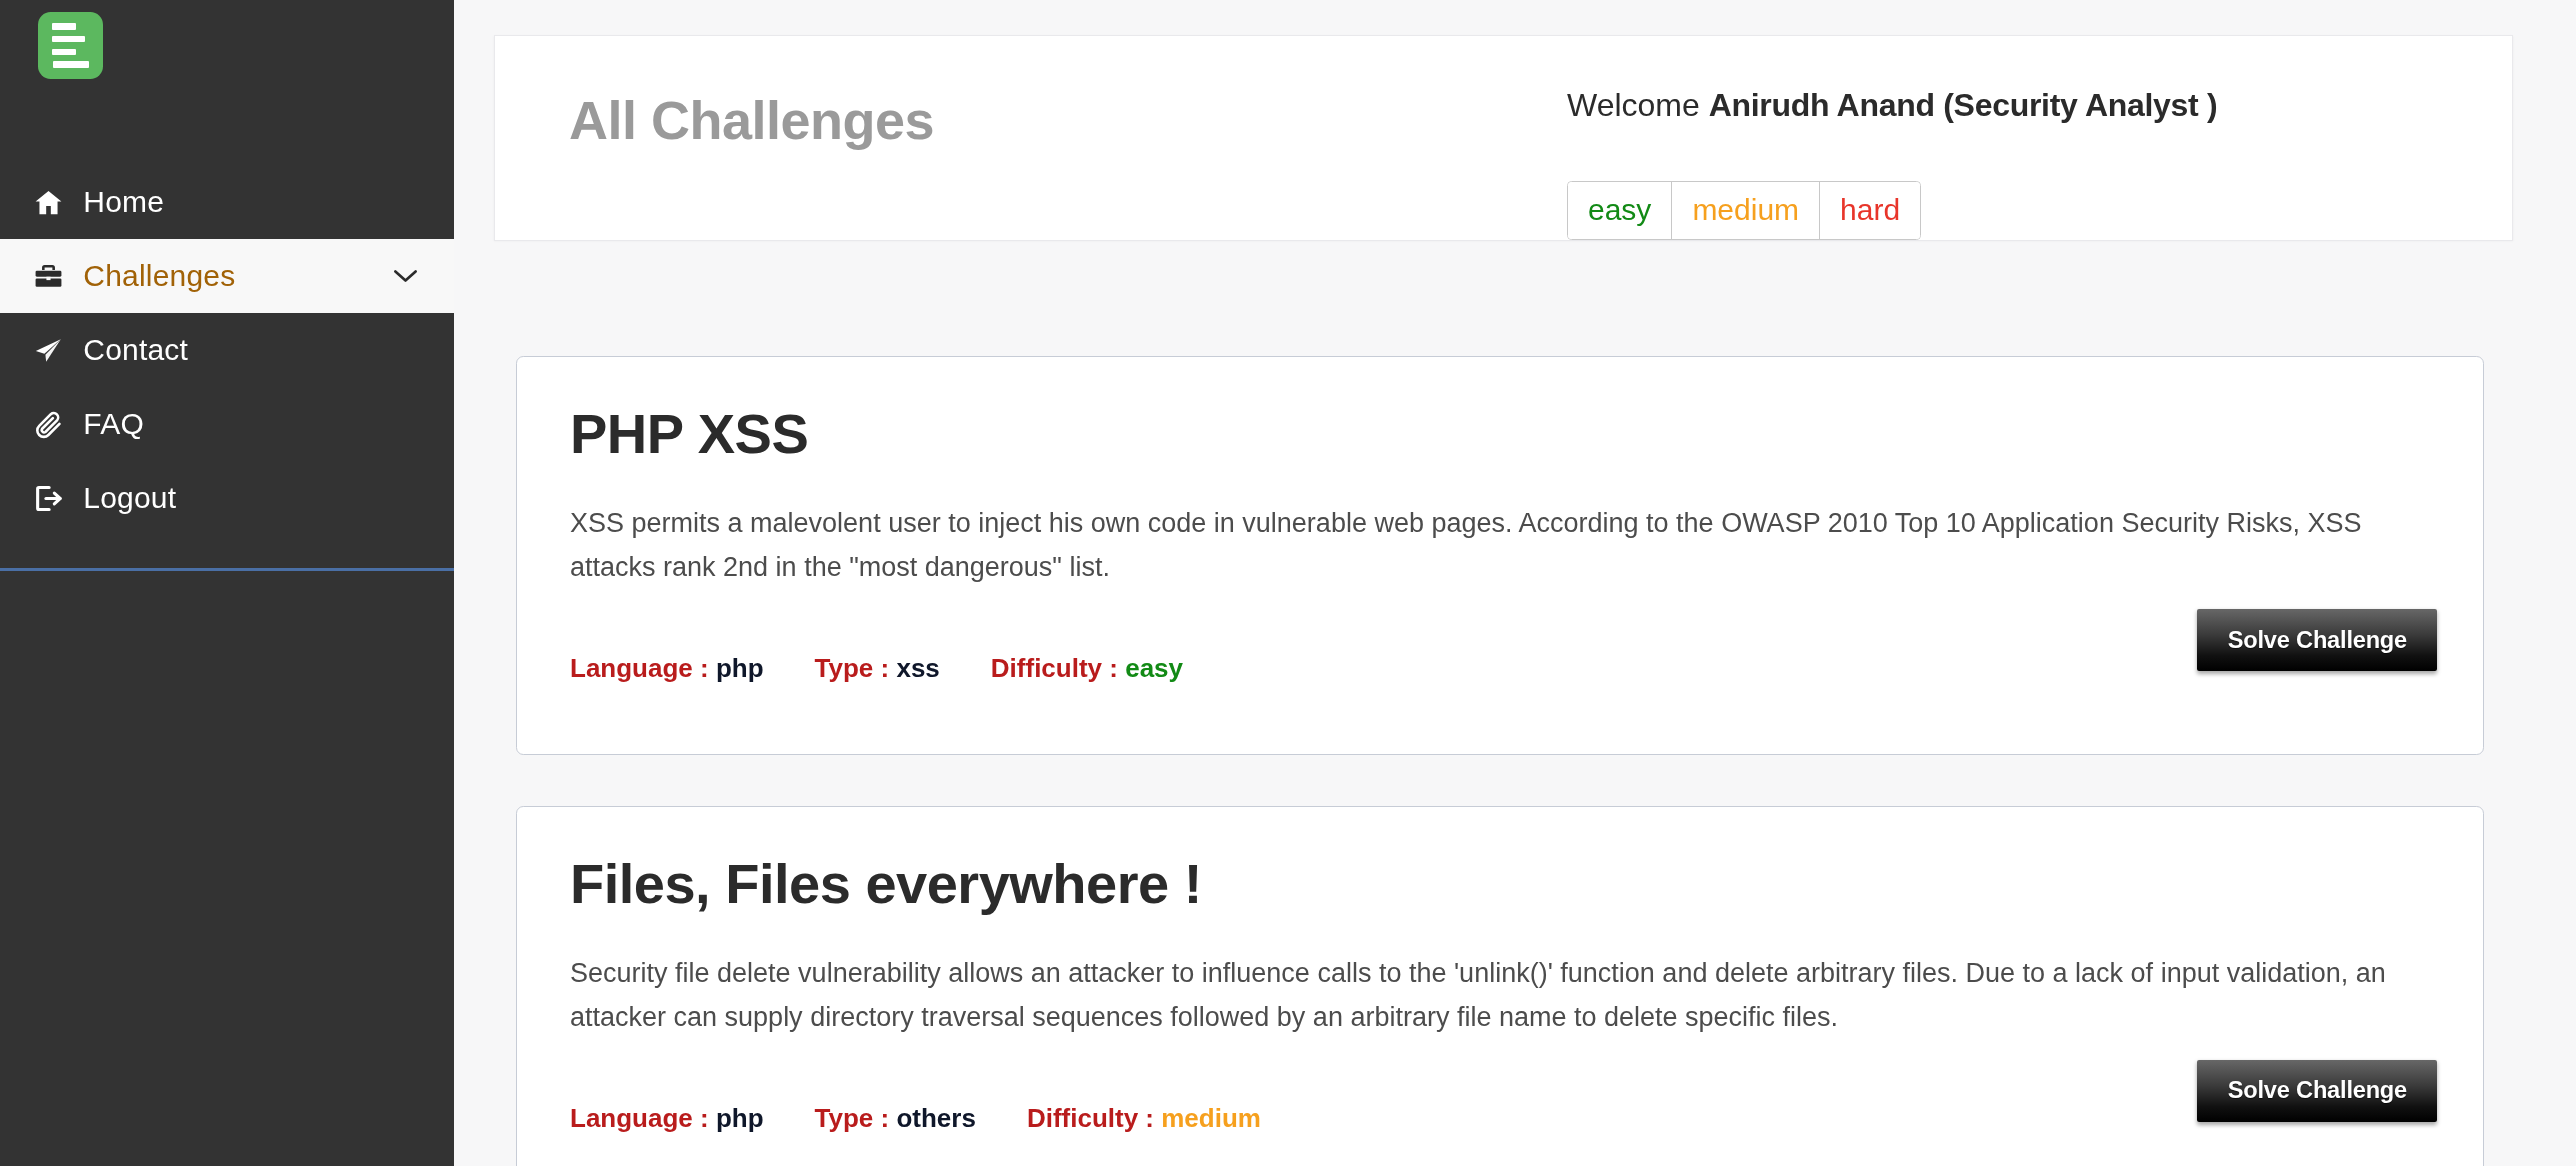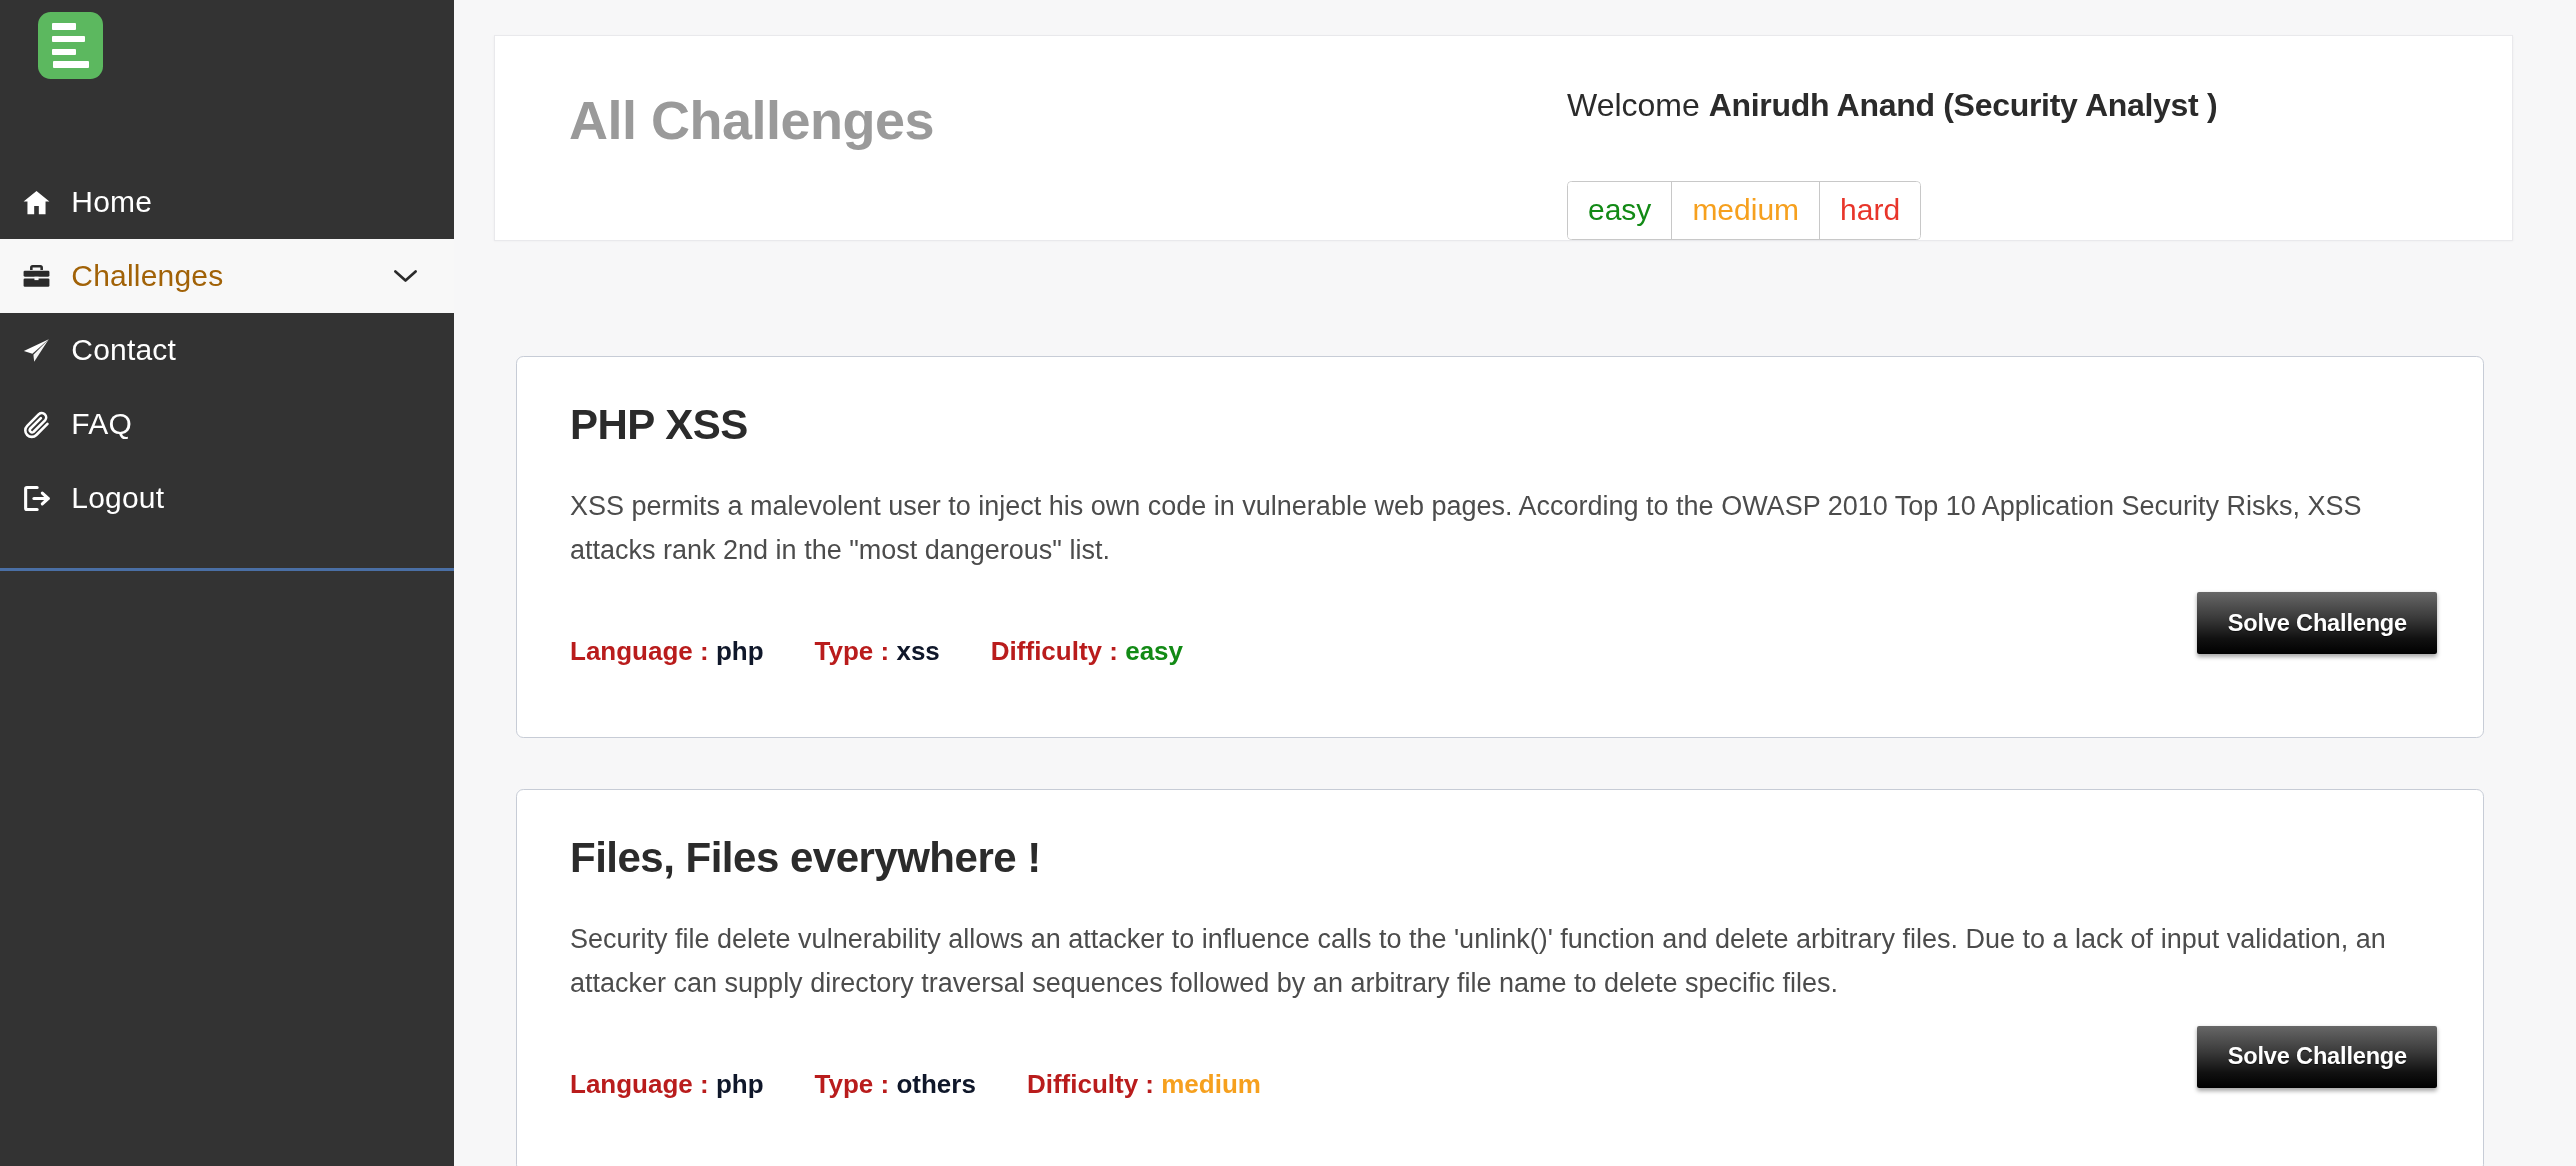"Home" .nav-item { padding-left: 8px -> 20px }
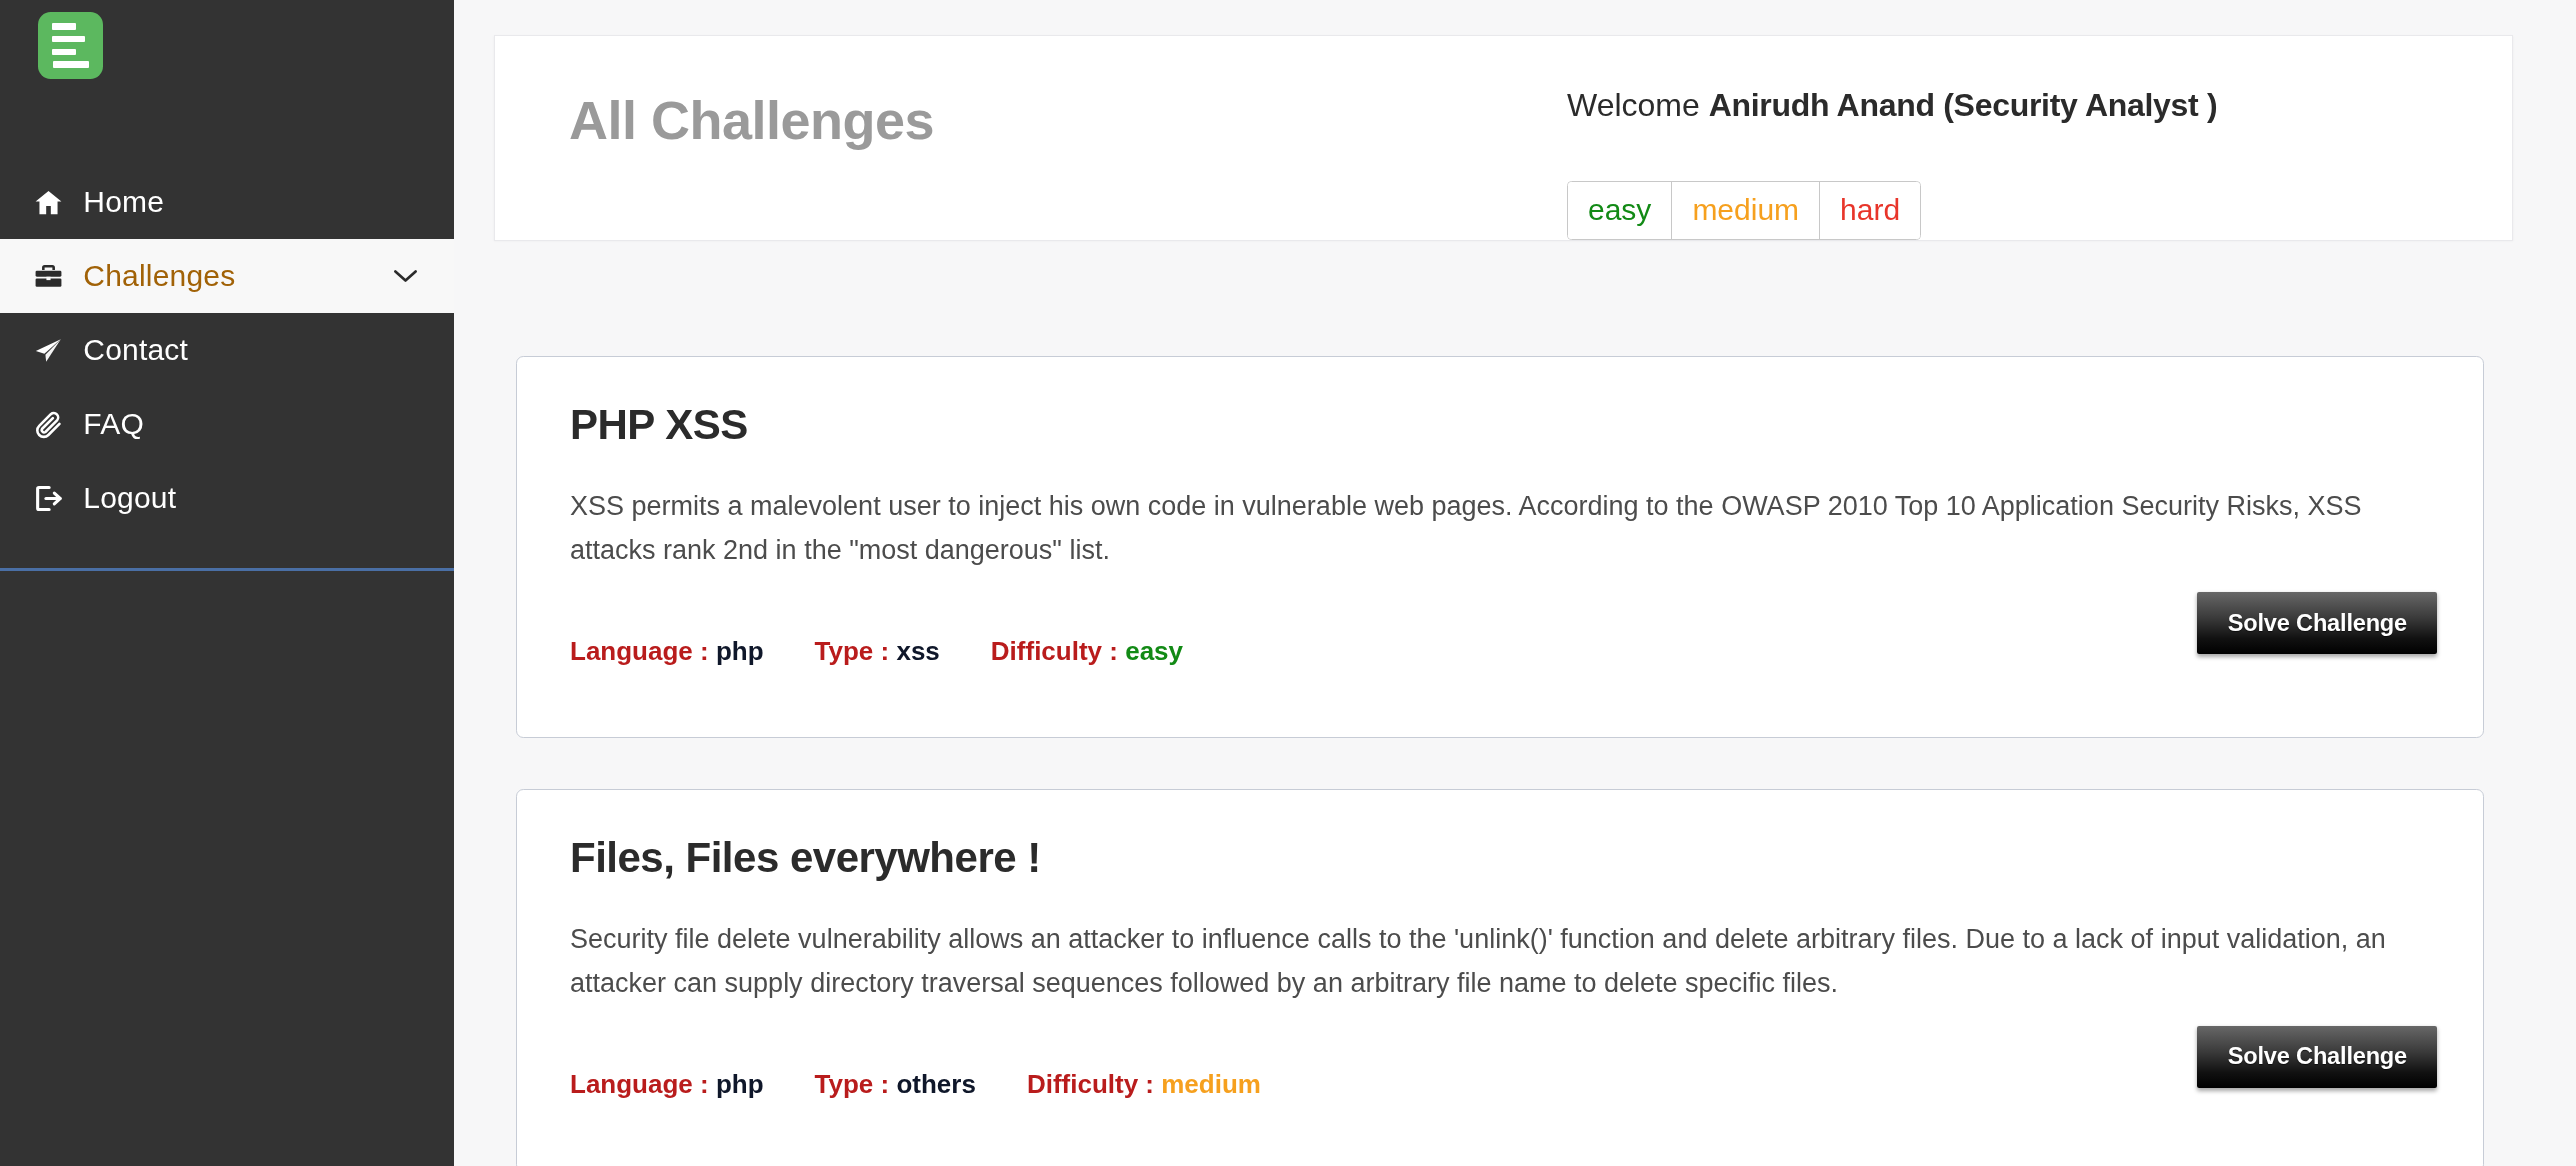"PHP XSS" .card-title { font-size: 42px -> 56px }
